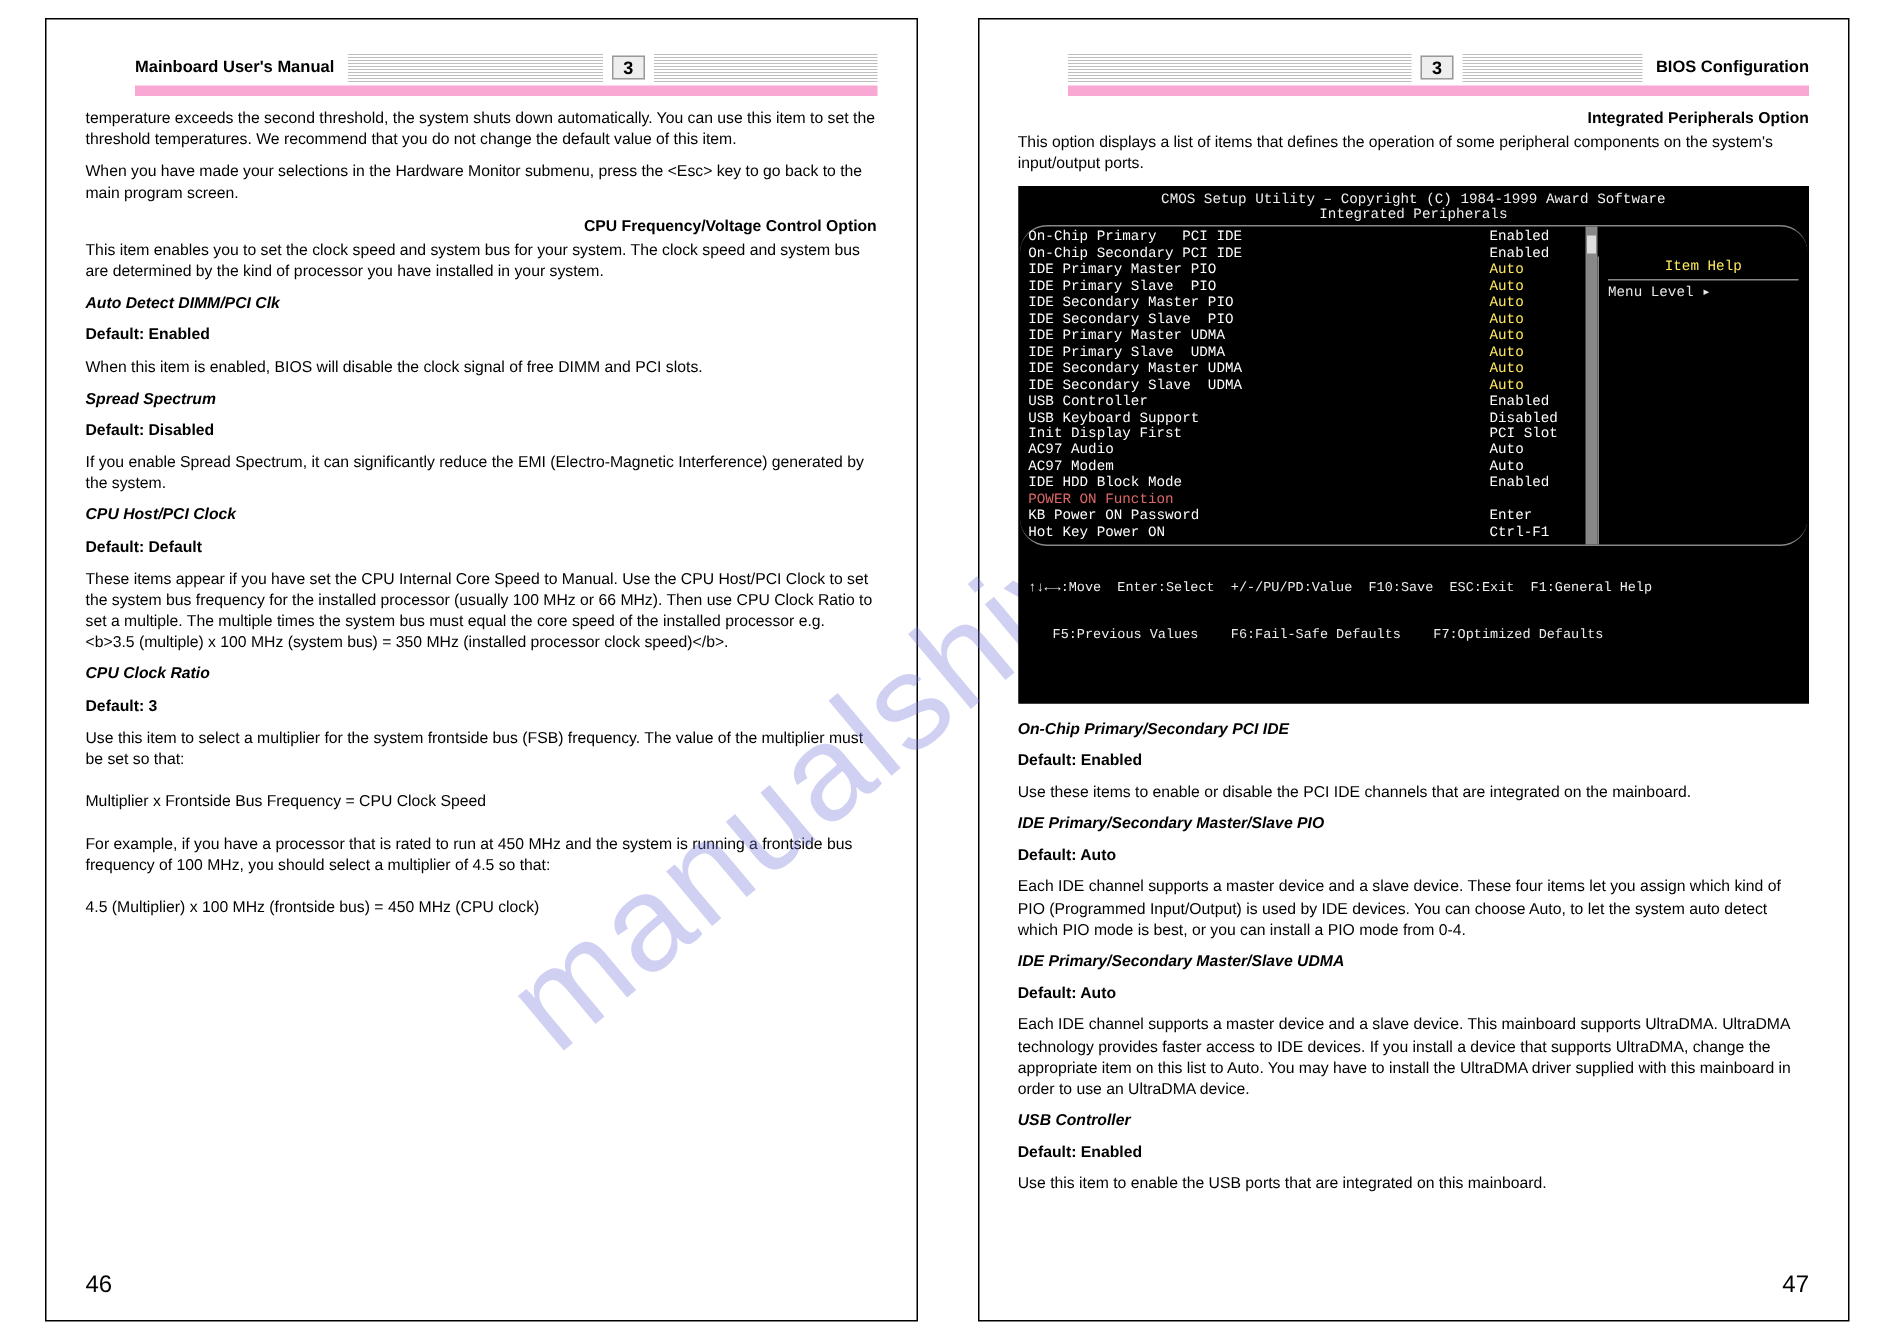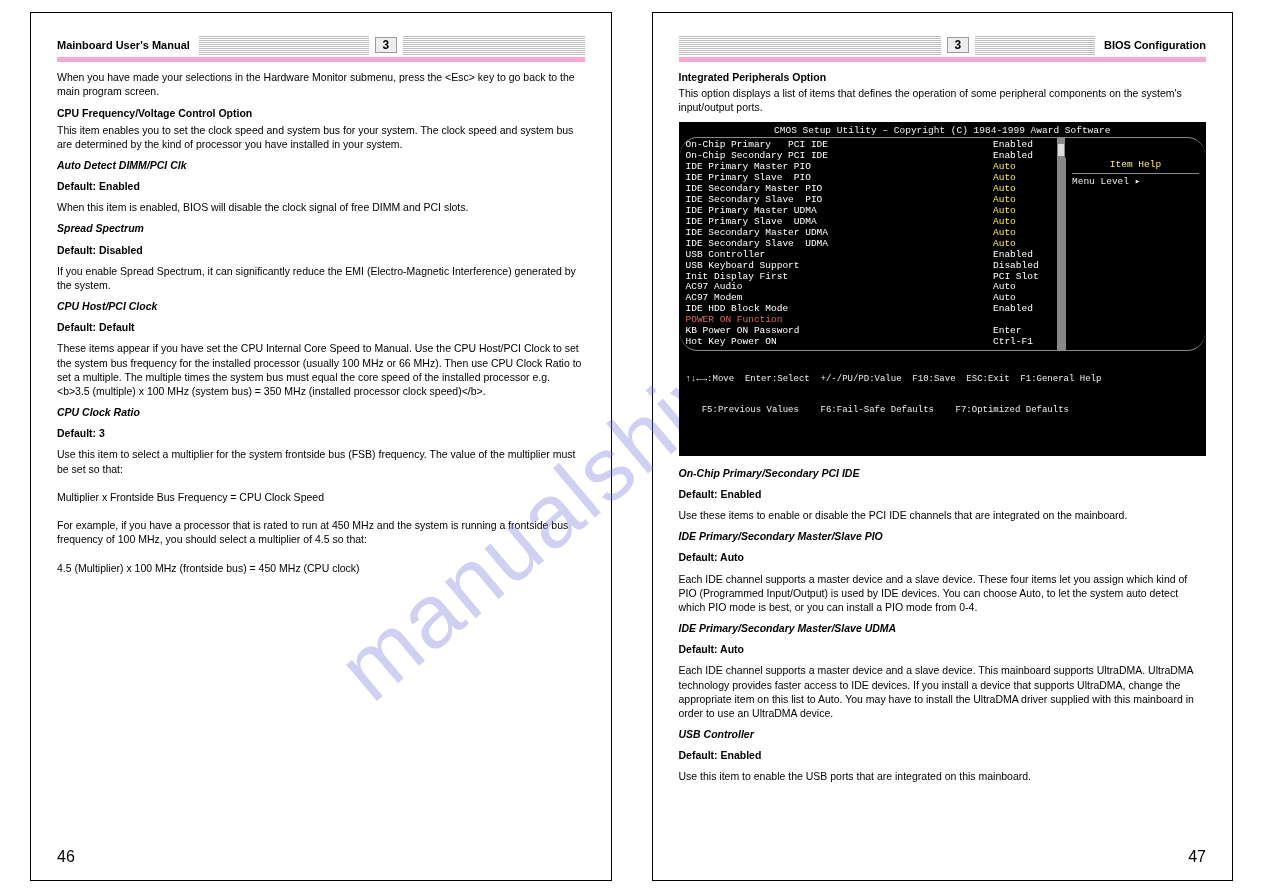"Mainboard User's Manual" .section-bar { border-bottom: 5px solid #f9a8d4 -> 7px solid #f9a8d4; margin-left: none -> 33px }
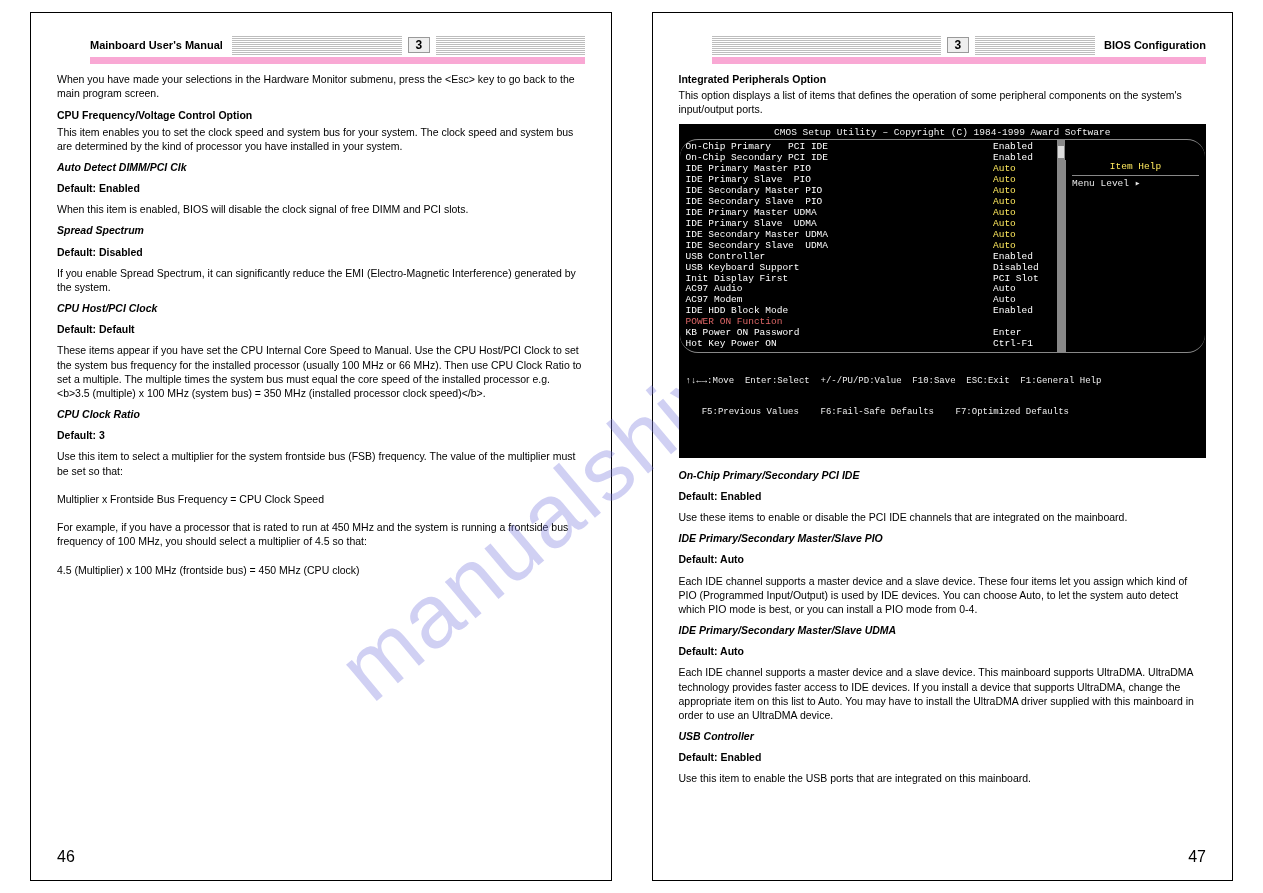"temperature exceeds the second" p { html: none -> <p>temperature exceeds the second threshold, the system shuts down automatically. You can use this item to set the threshold temperatures. We recommend that you do not change the default value of this item.</p> }
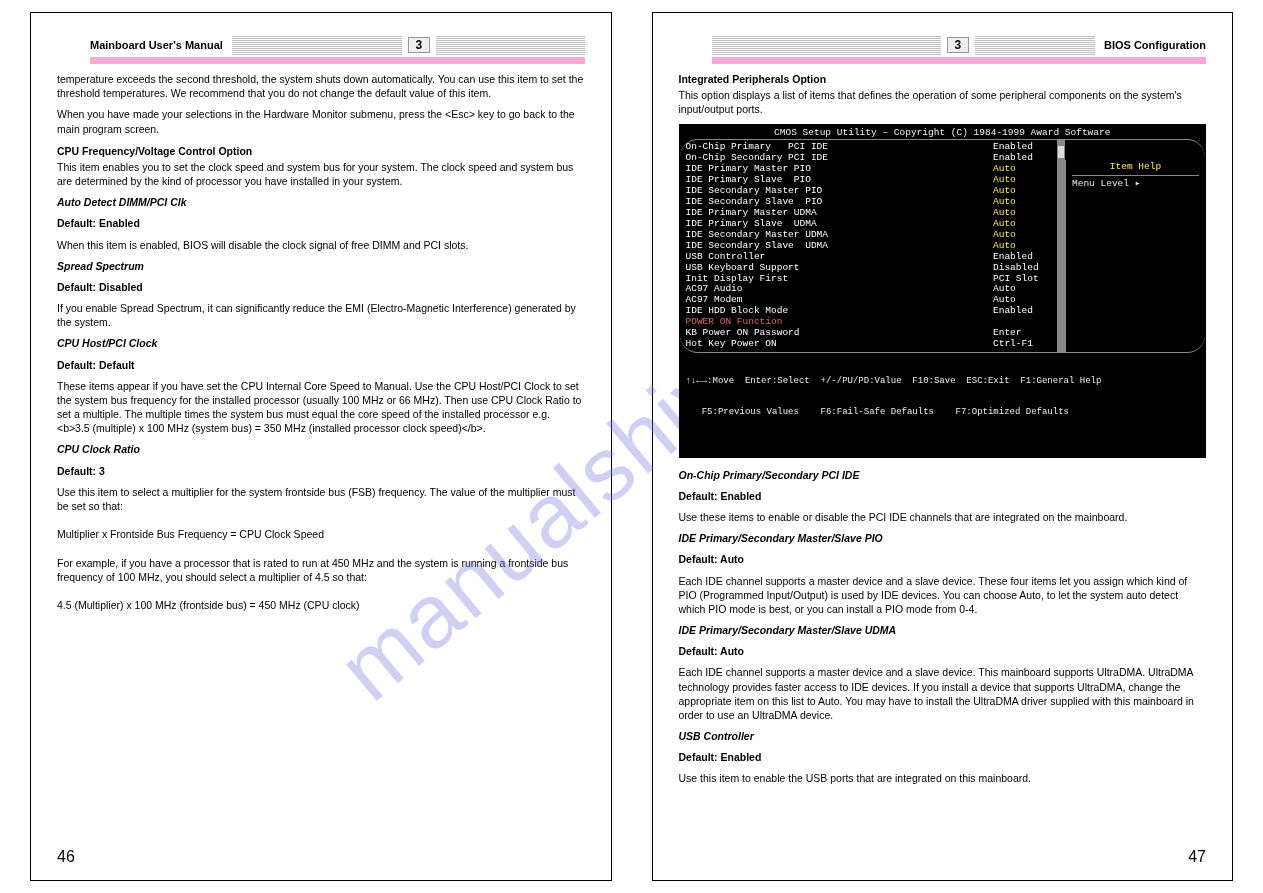"Integrated Peripherals Option" .body-text .sub-head { text-align: none -> right }
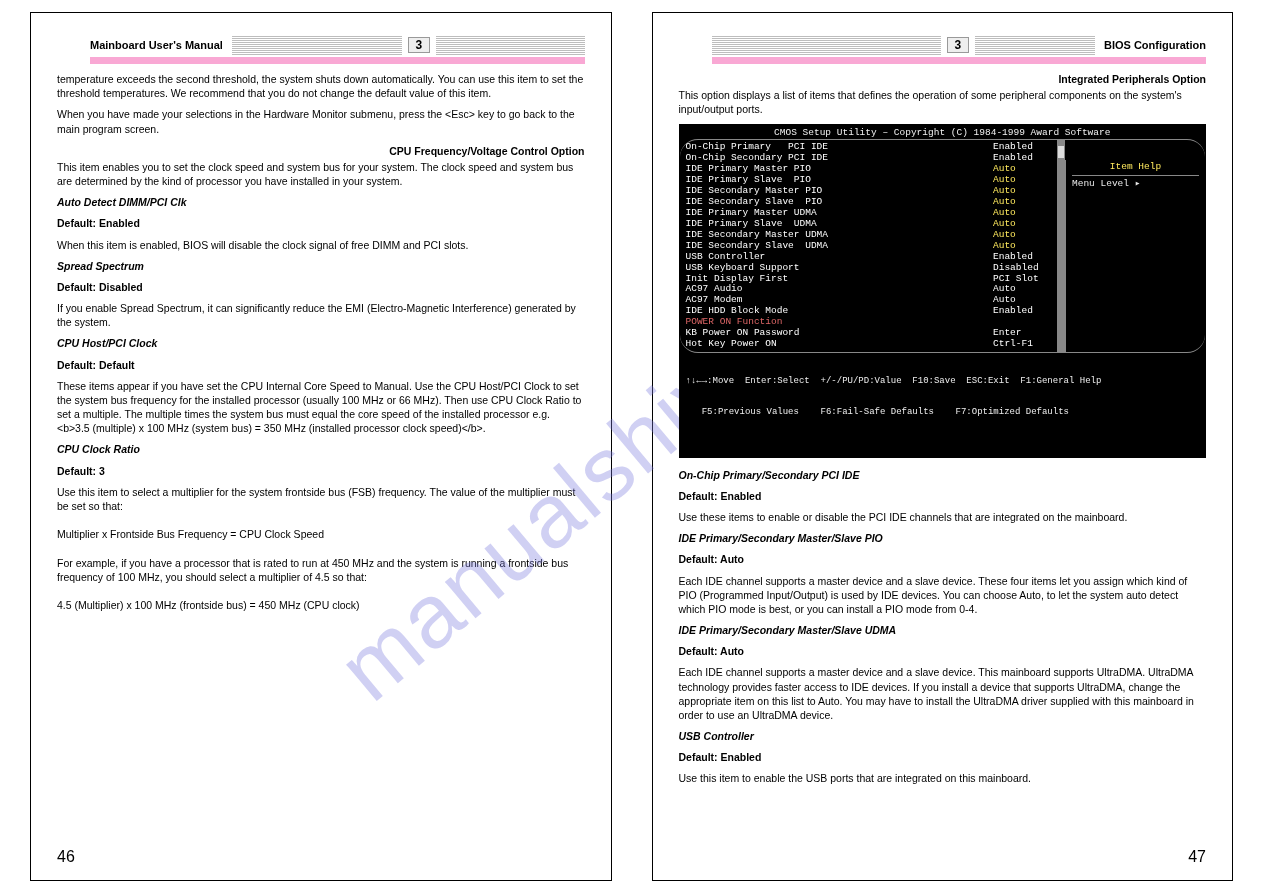"Integrated Peripherals" div { html: none -> <div>Integrated Peripherals</div> }
